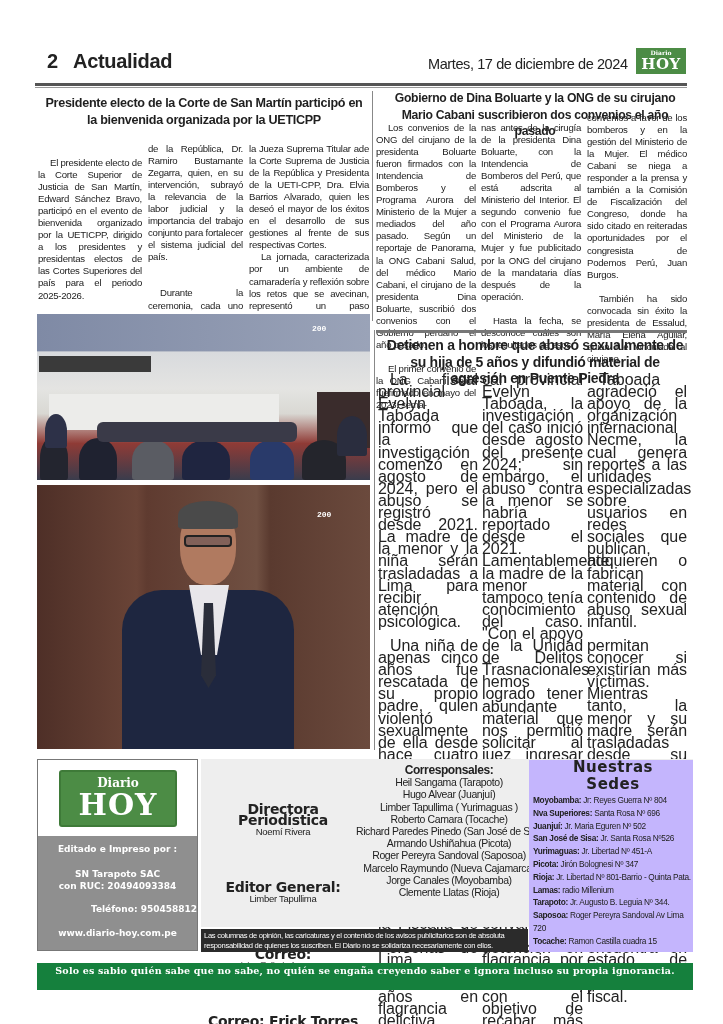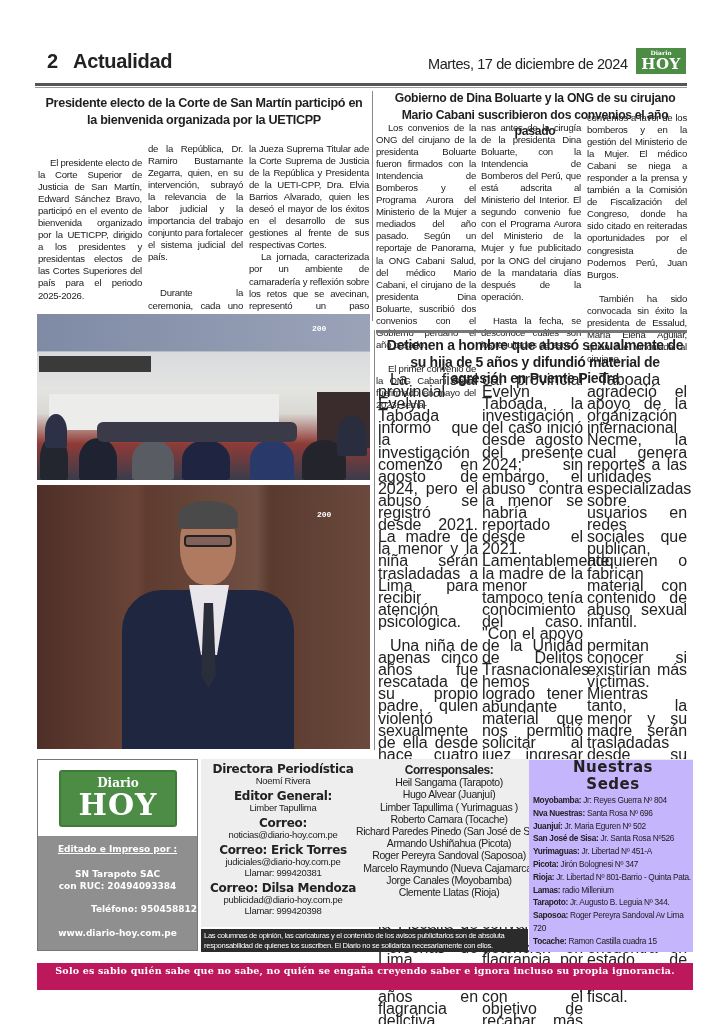"Directora Periodística" .ft-staff .role { font-size: 12px -> 14px; margin-top: none -> 40px }
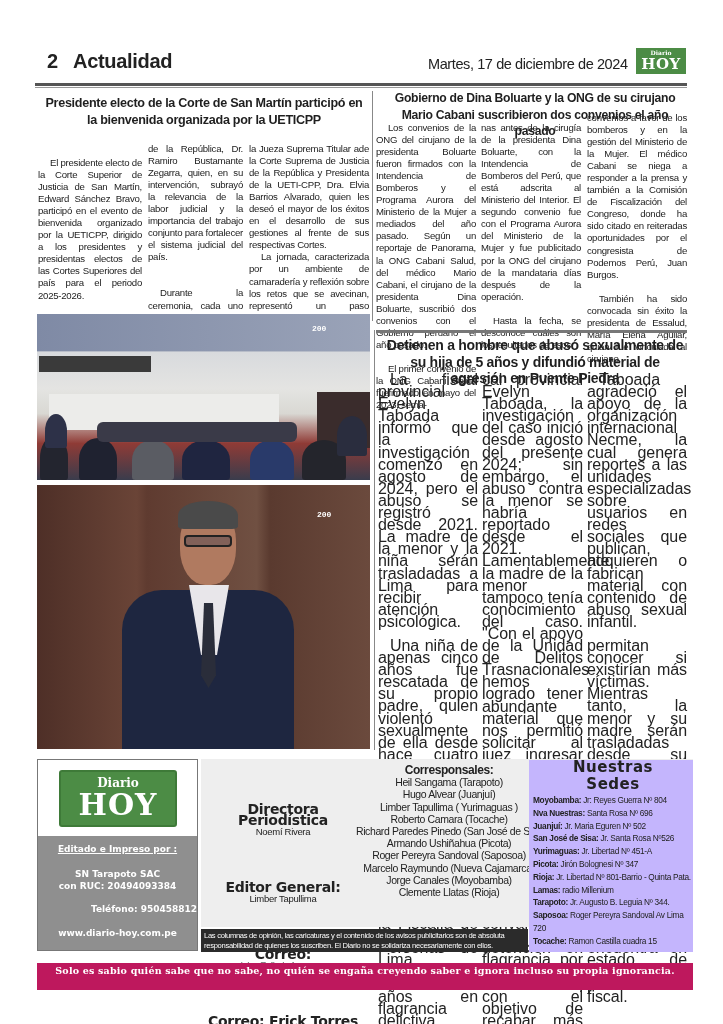"Nva Nuestras:" b { text: Nuestras -> Superiores }
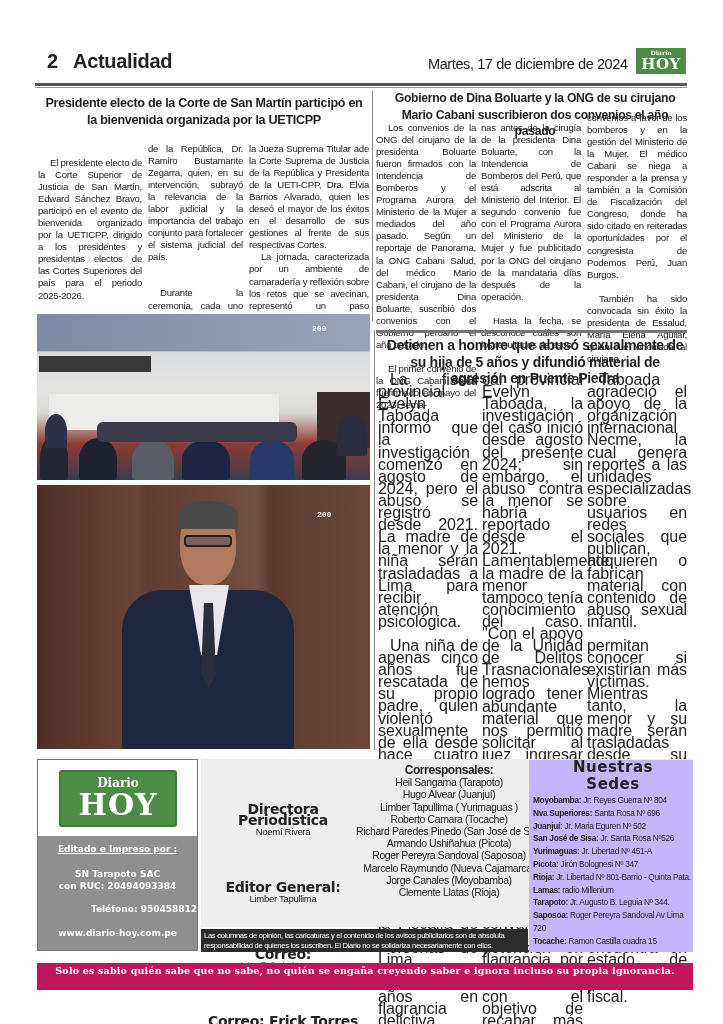"Editado e Impreso por :" div { text-decoration: underline -> none }
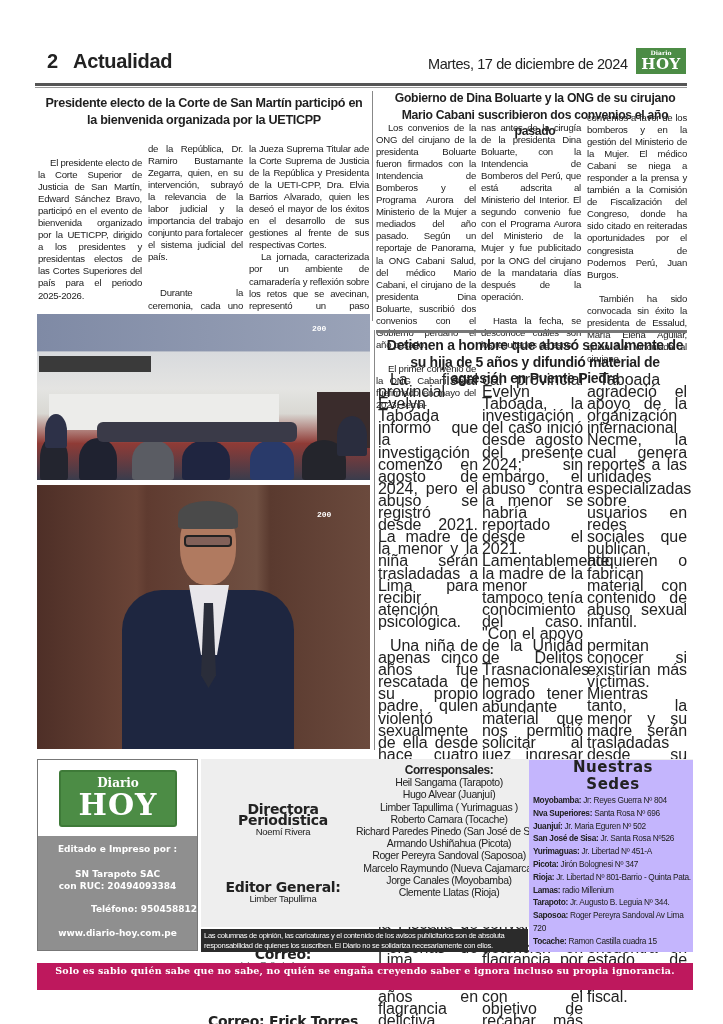"Solo es sabio quién sabe" .ft-quote { background: #be185d -> #15803d }
